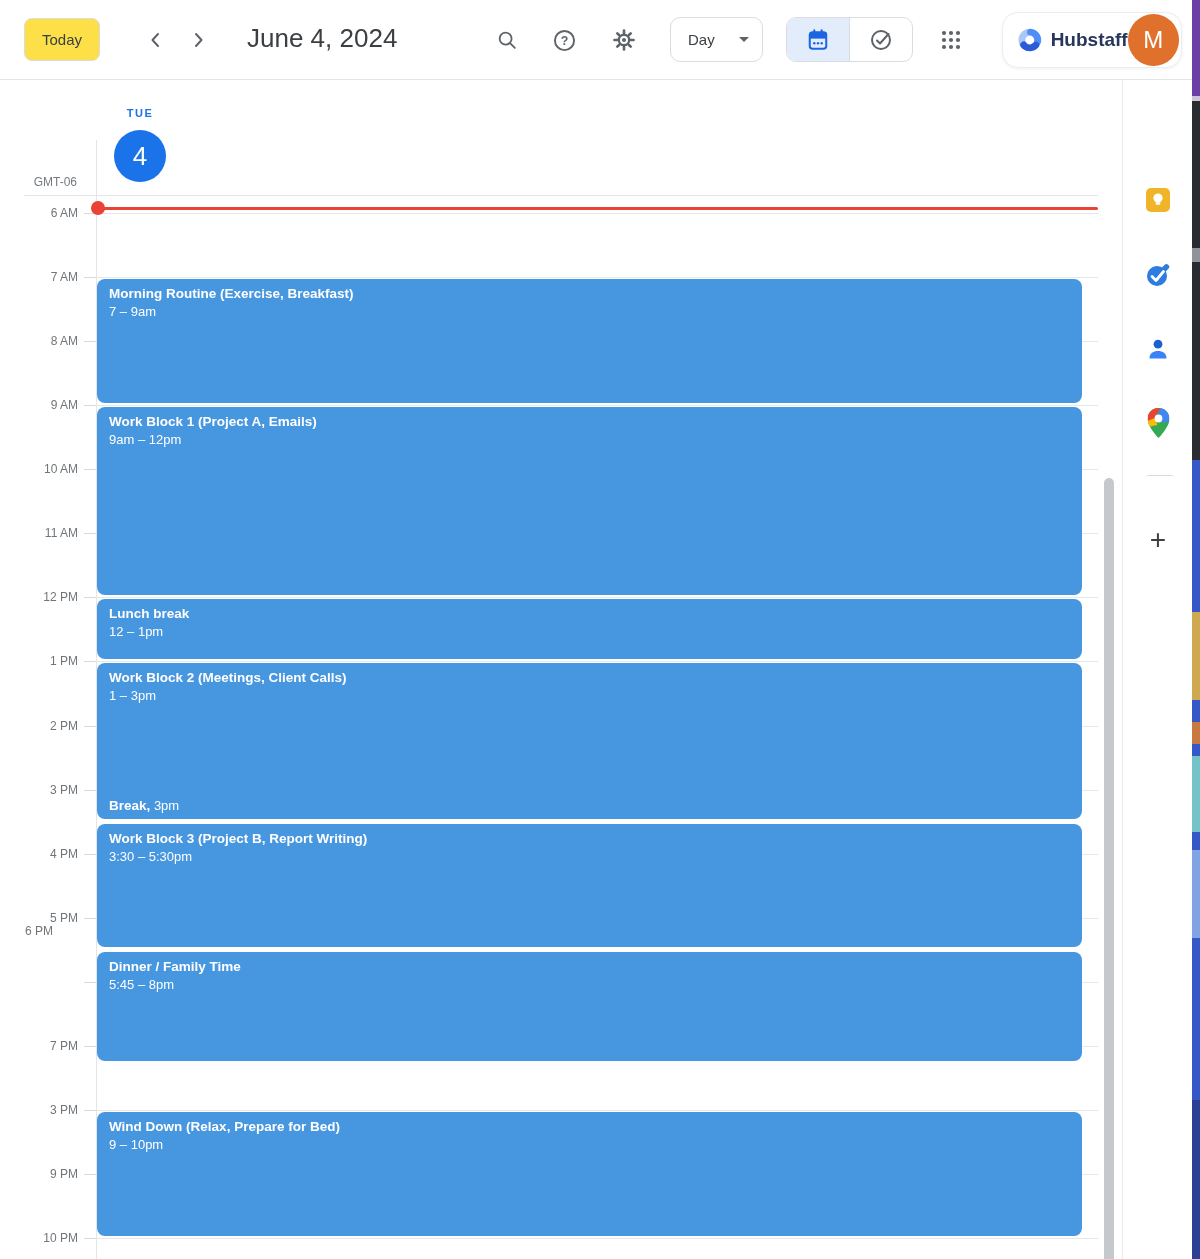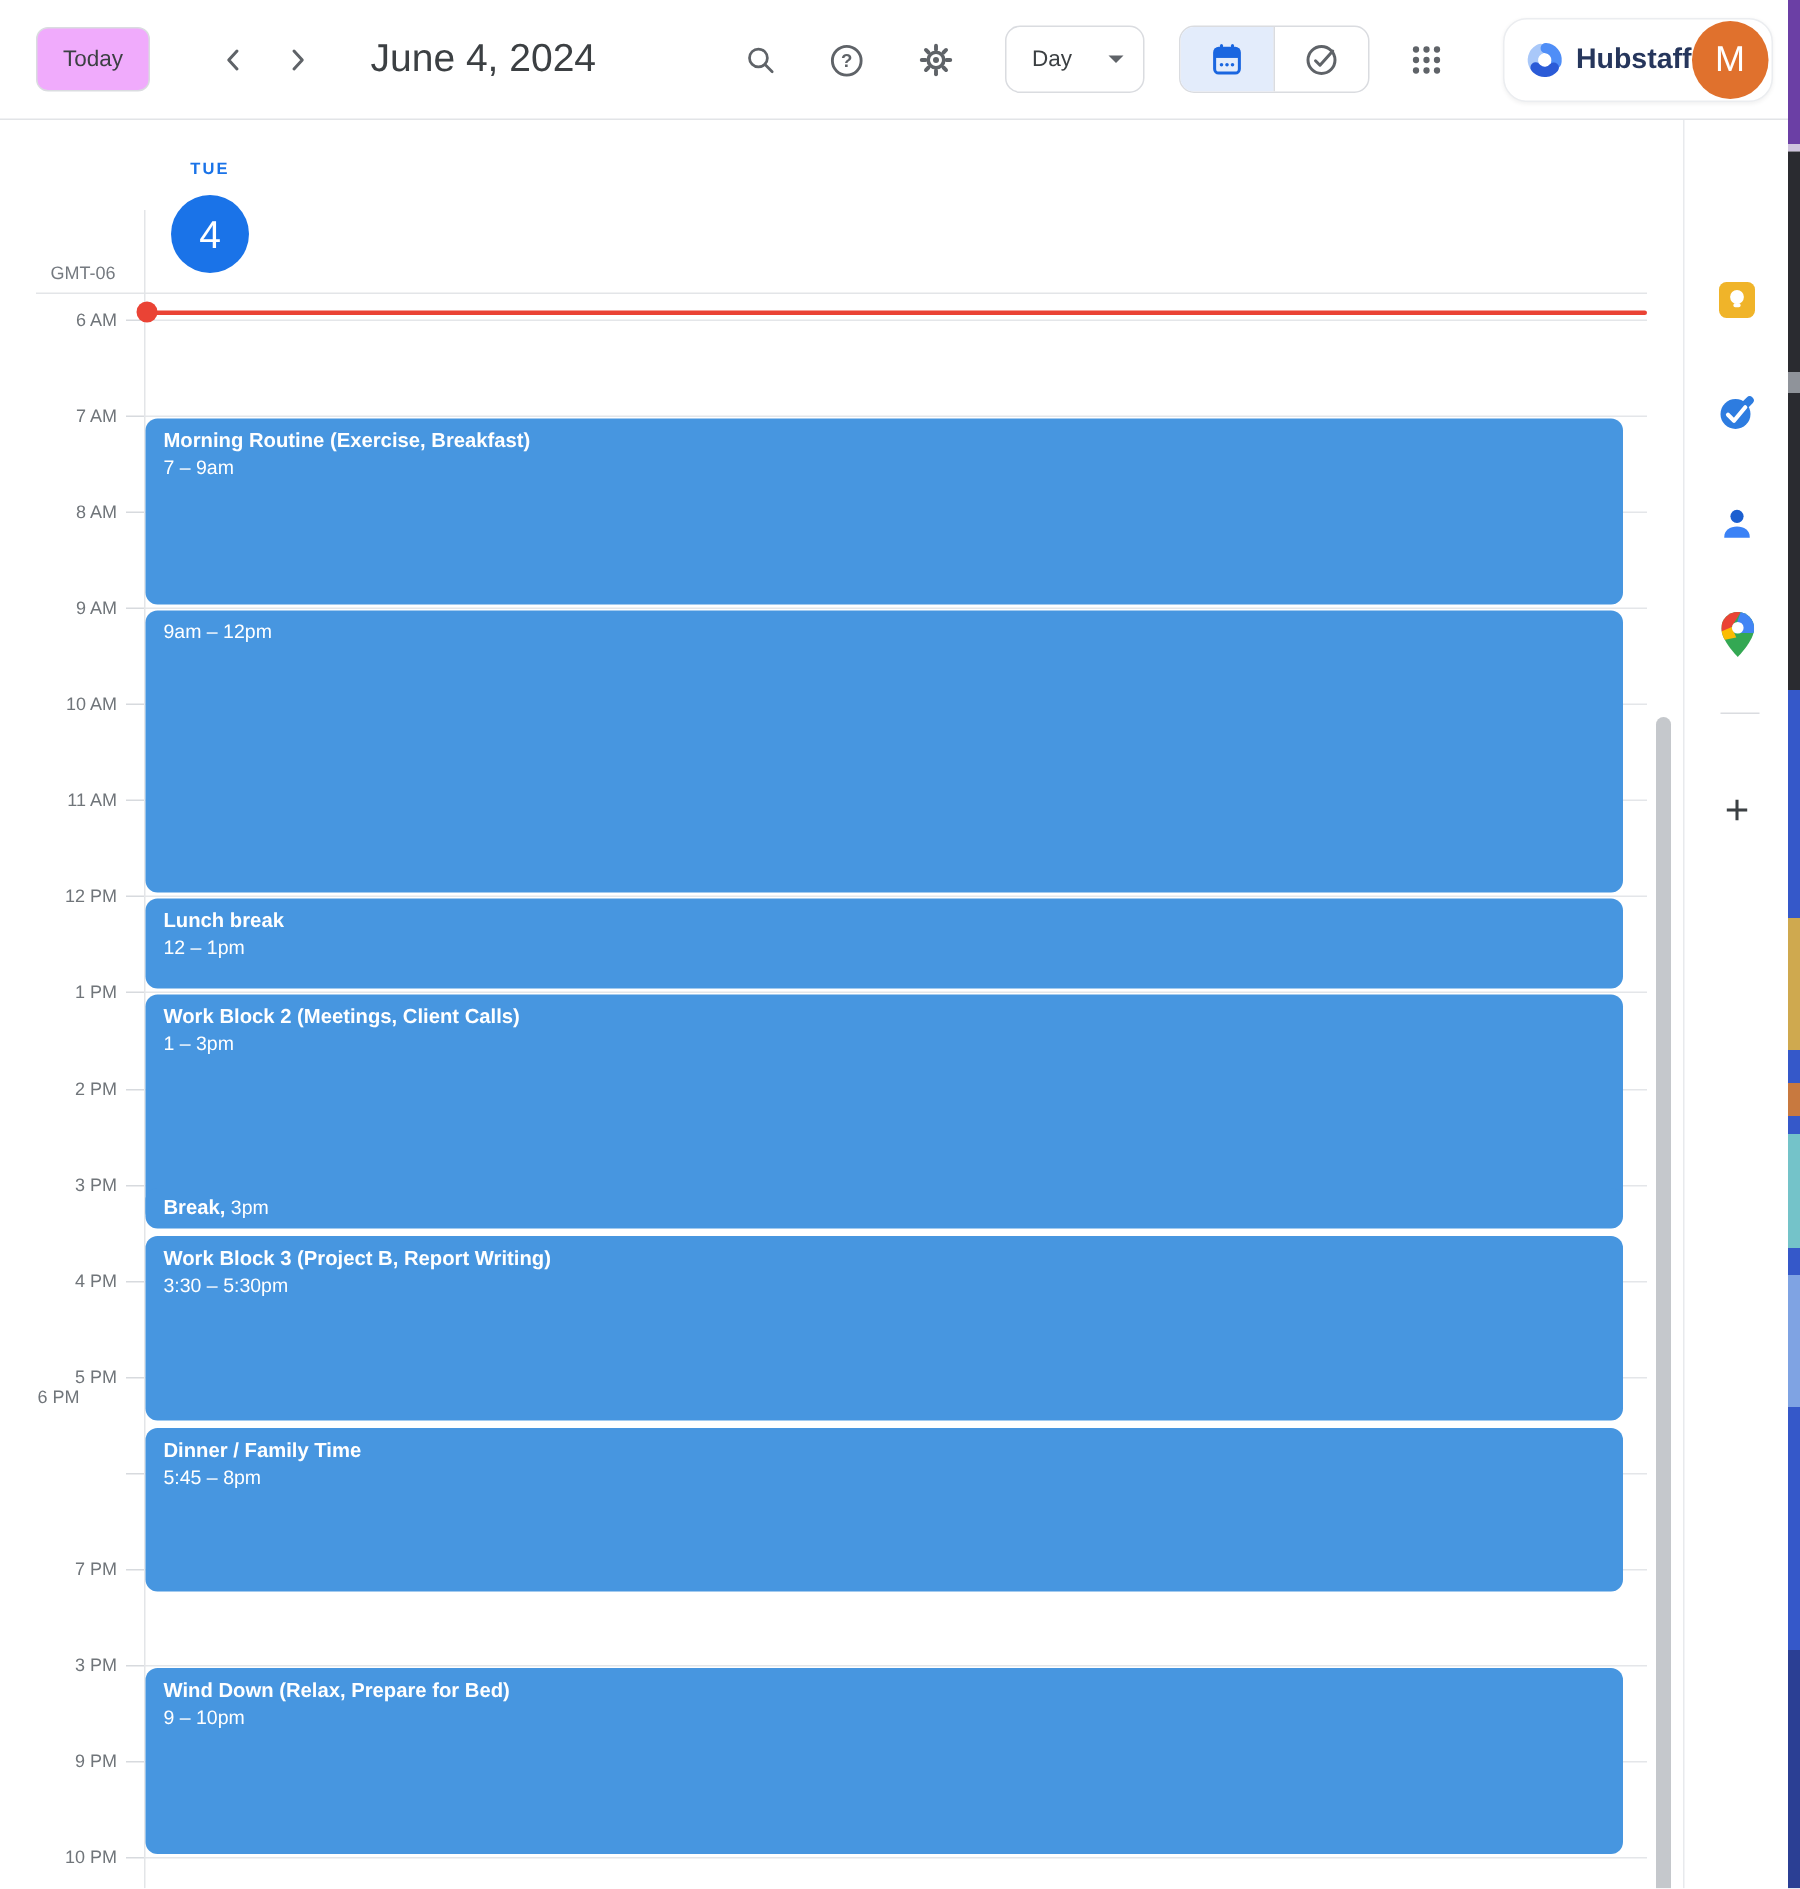"Today" .today-btn { background: #f0abfc -> #fde047 }
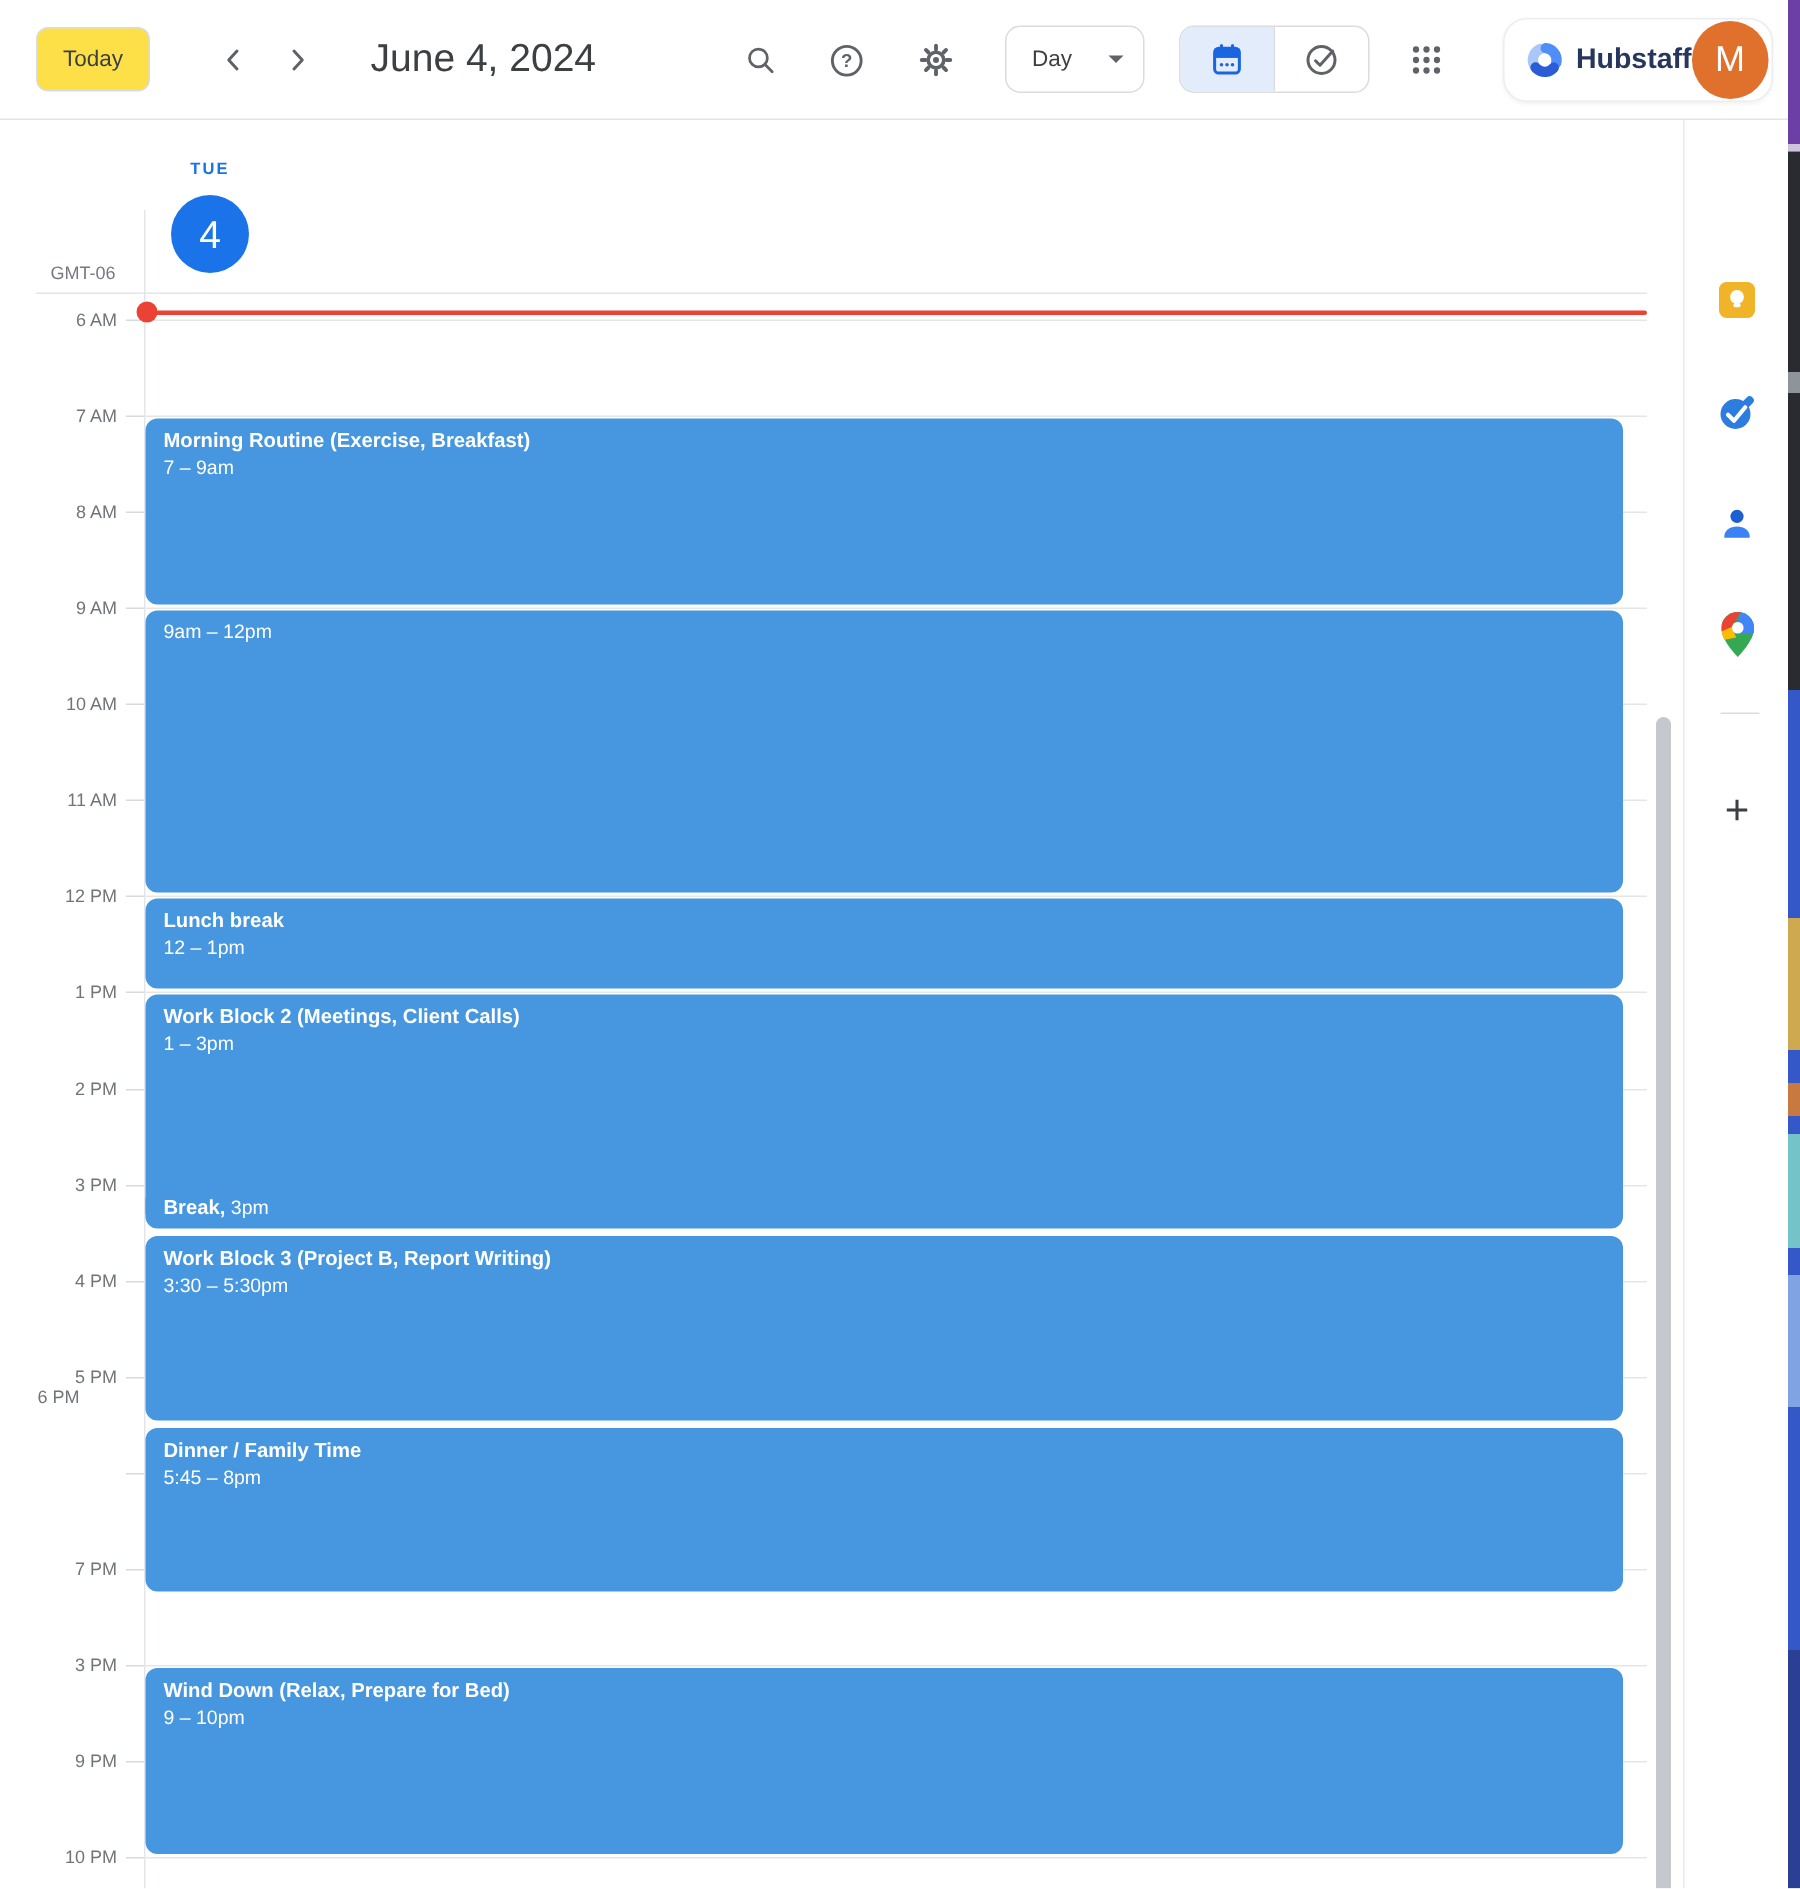"Work Block 1 (Project A," div.ev-title { html: none -> <div>Work Block 1 (Project A, Emails)</div> }
